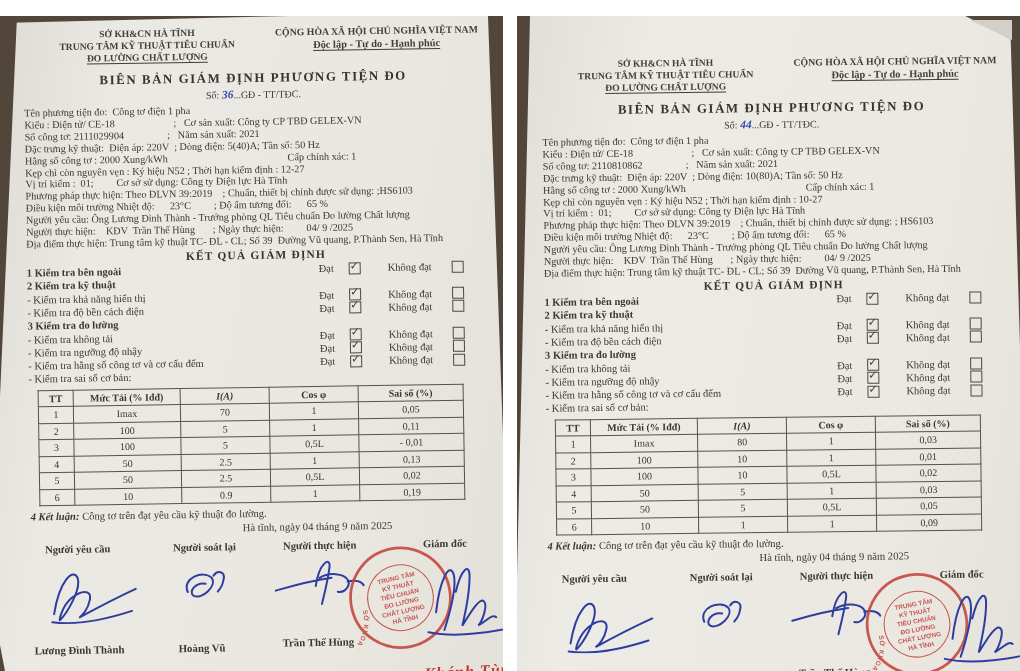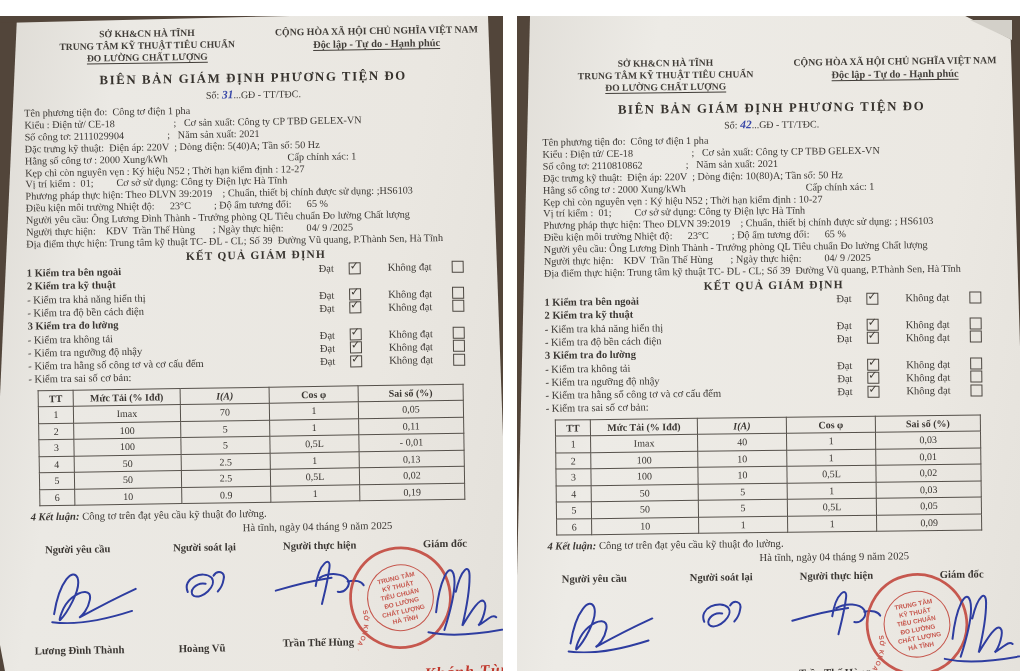"31" span.hand { text: 31 -> 36 }
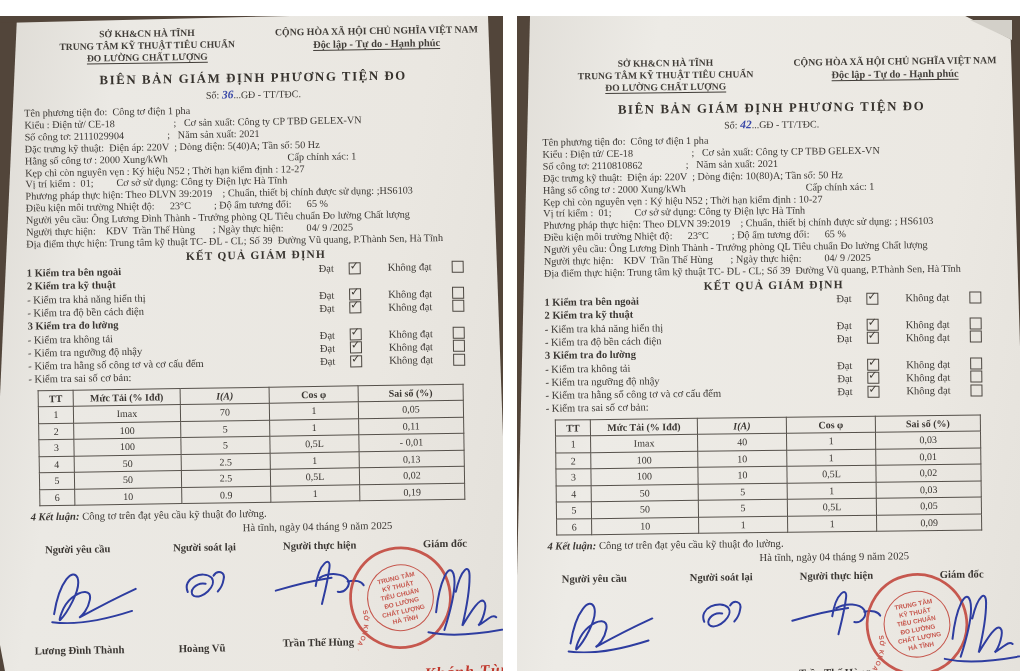"42" span.hand { text: 42 -> 44 }
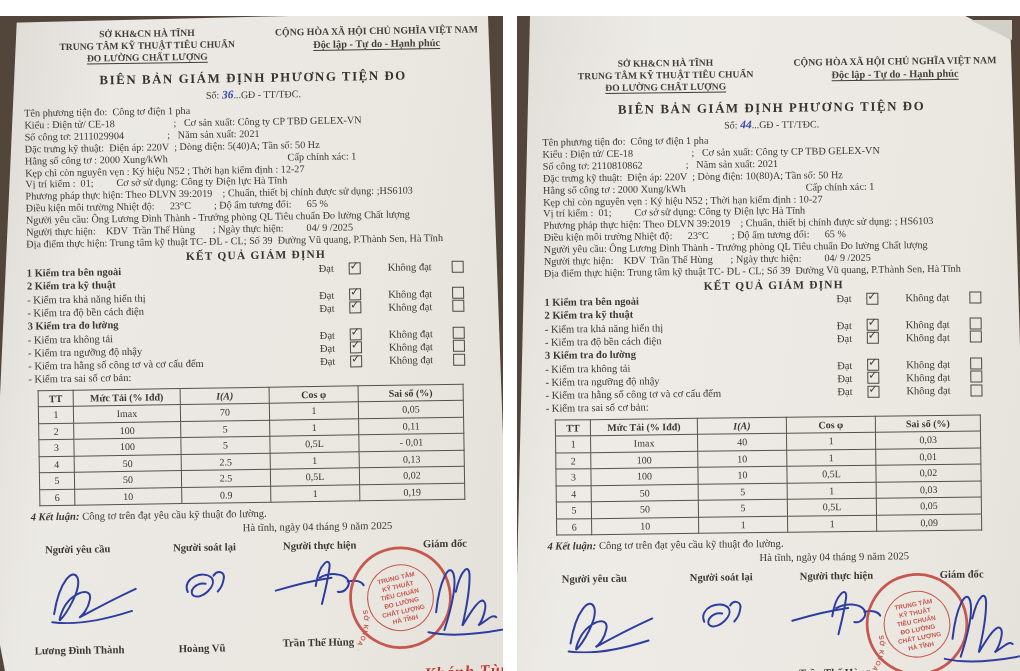"40" td { text: 40 -> 80 }
